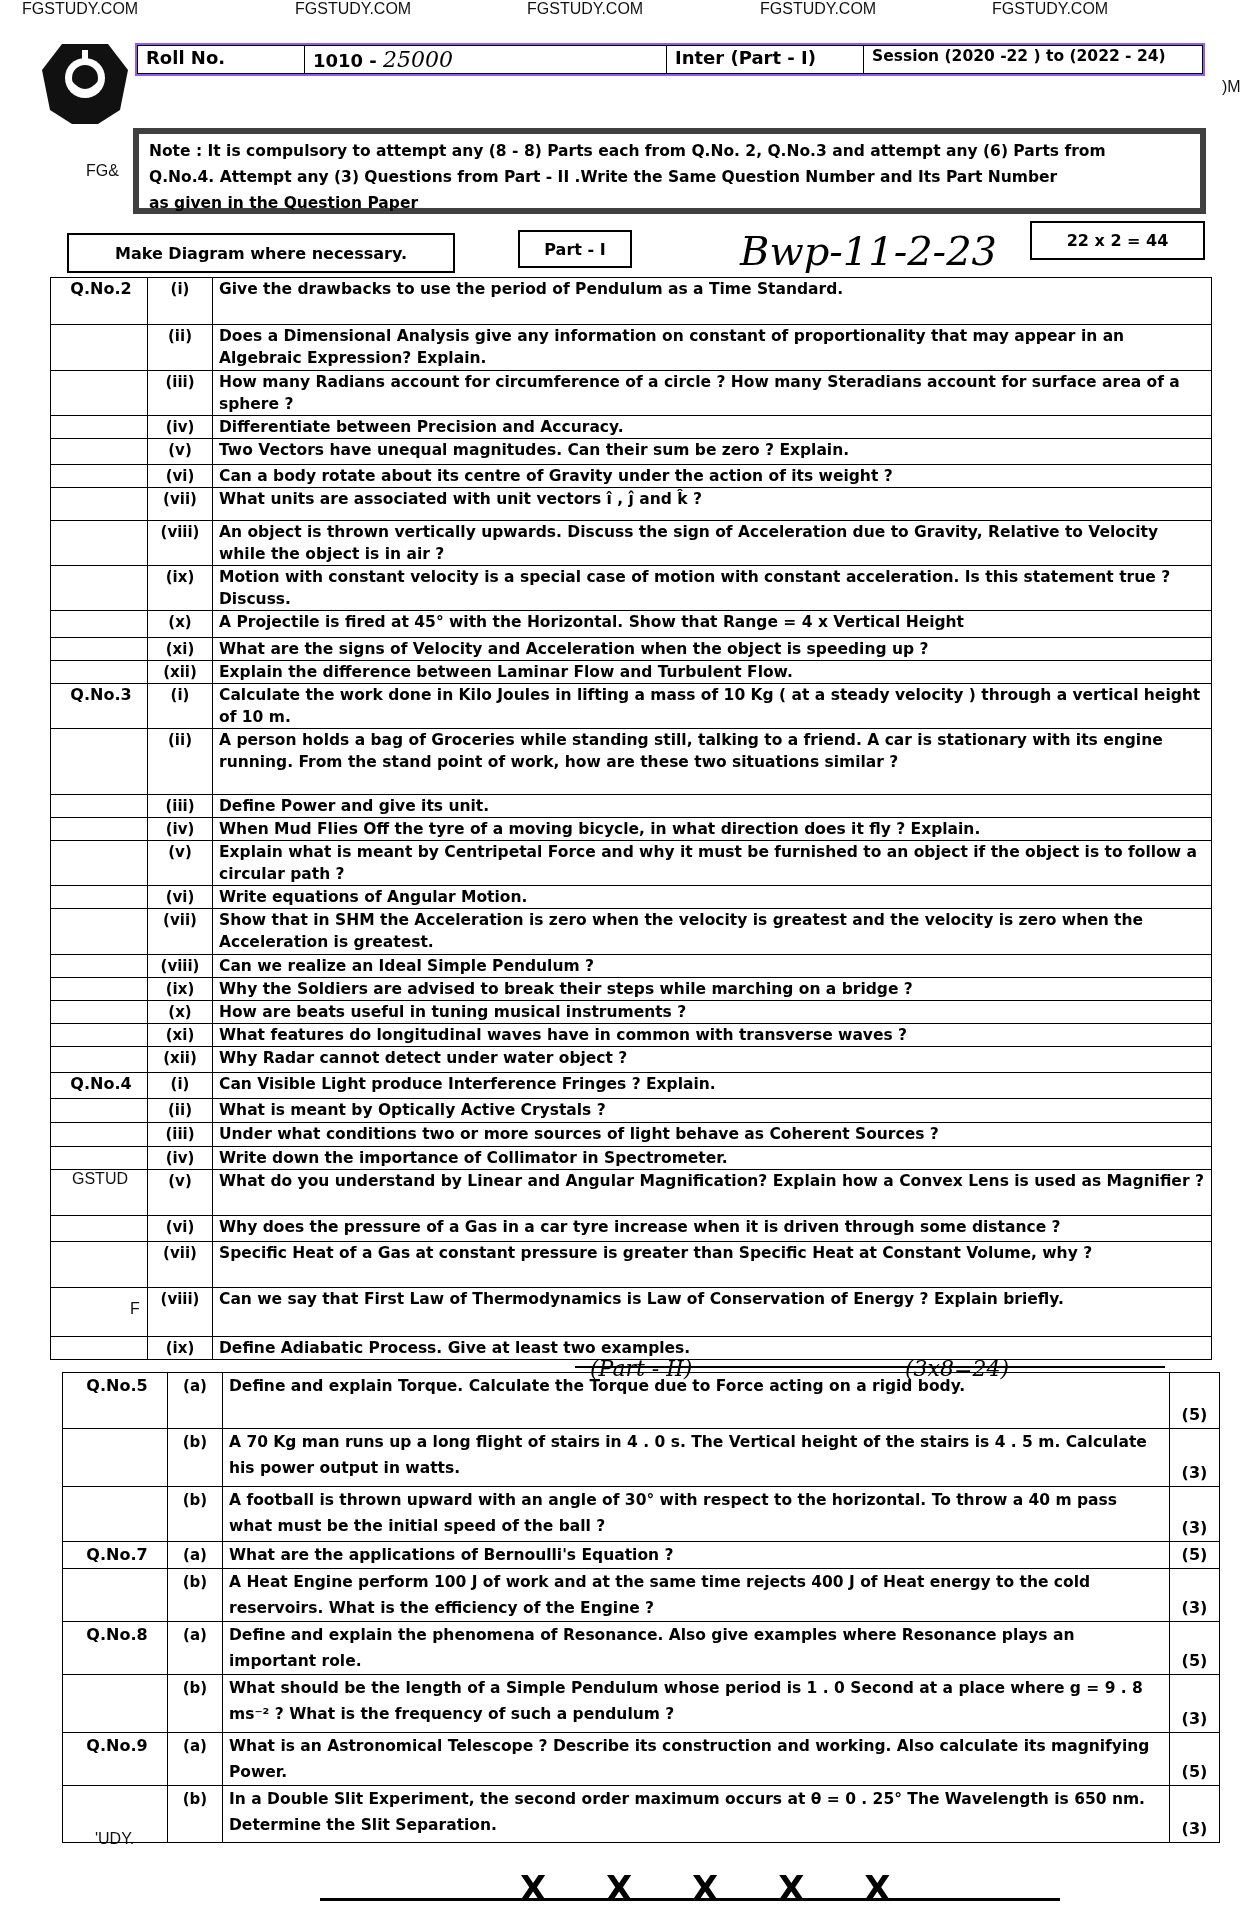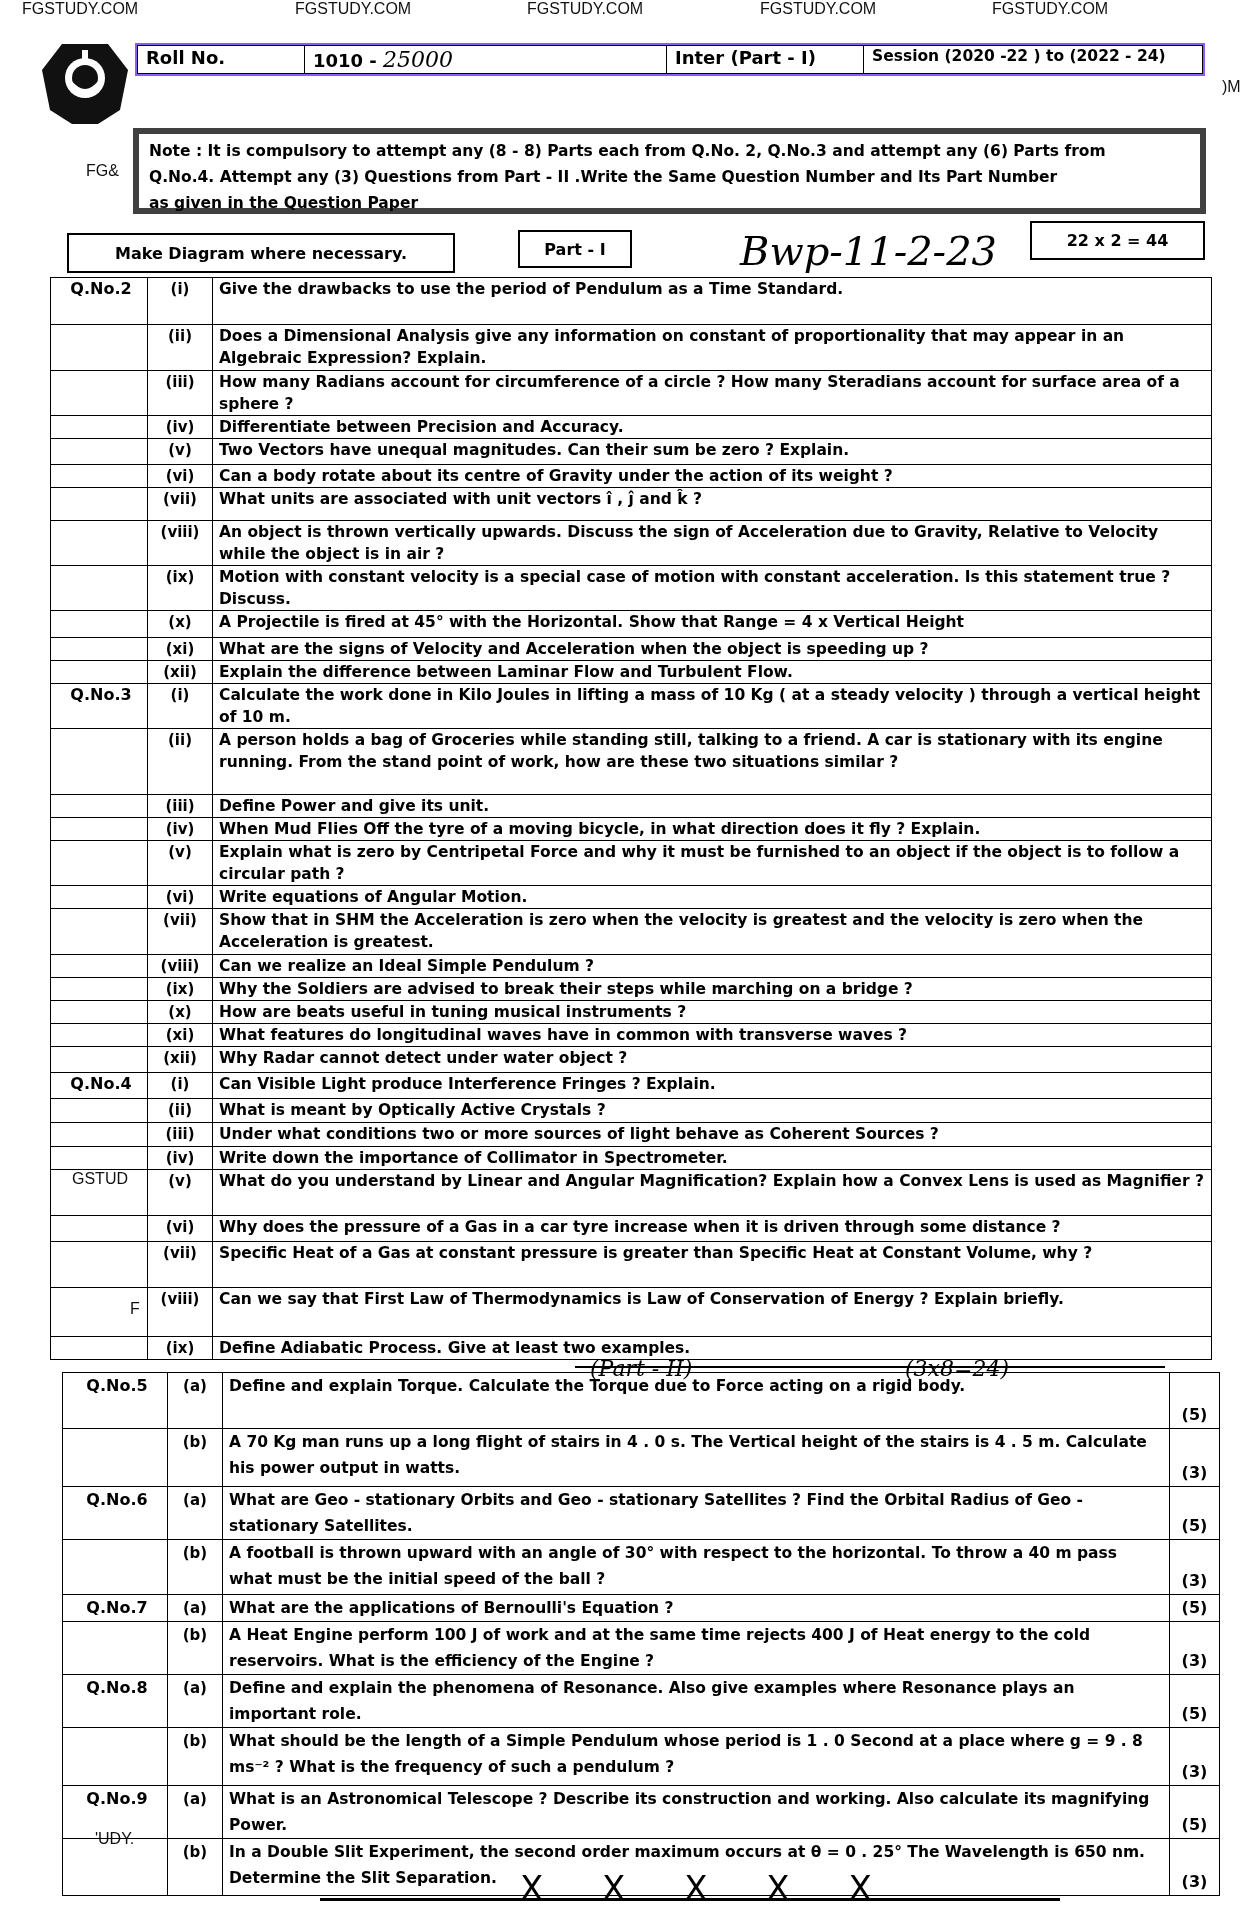"Explain what is zero by" td.t { text: zero -> meant }
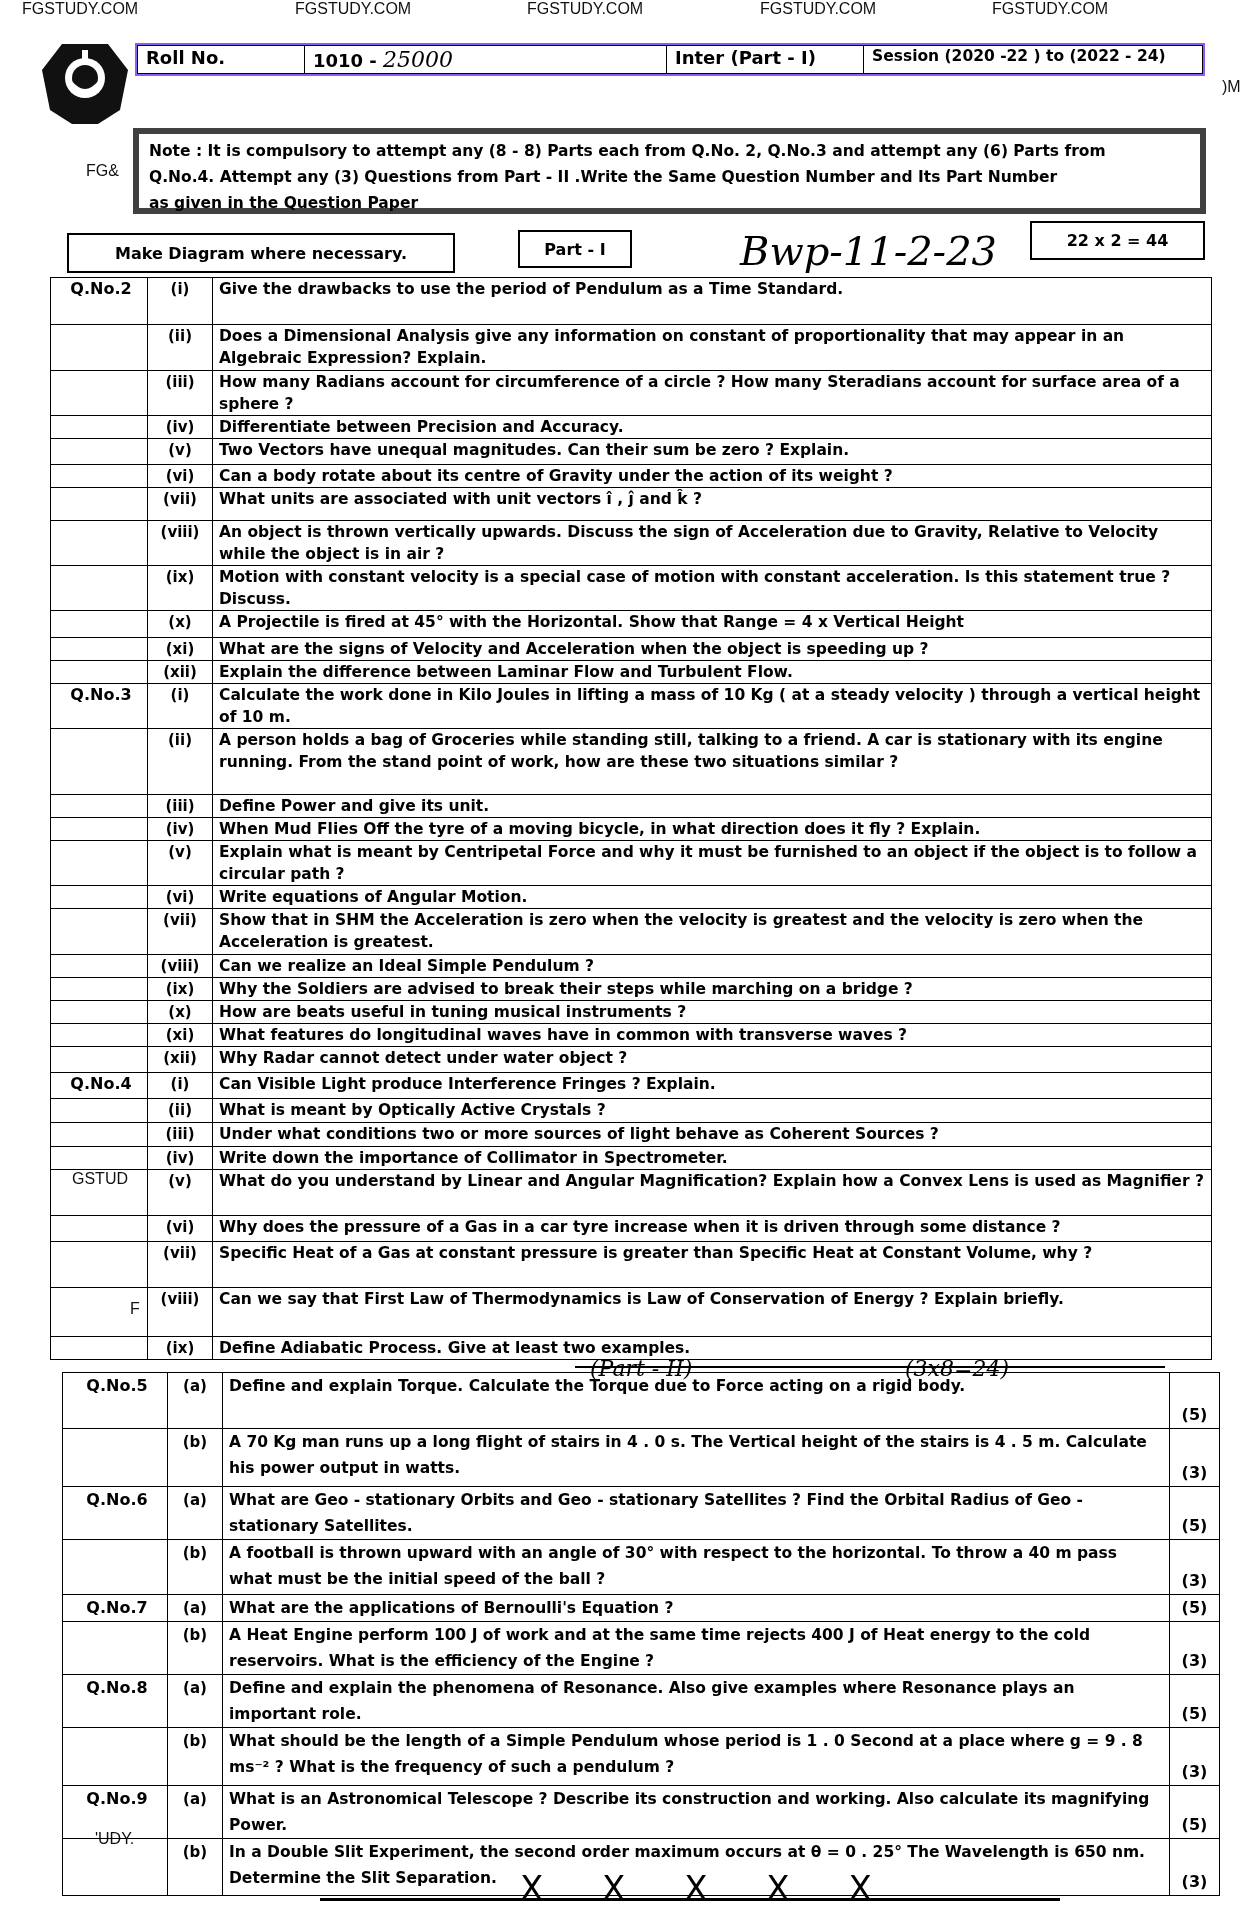"Q.No.6" tr { html: <tr> <td>Q.No.6</td> <td>(a)</td> <td>What are Geo - stationary Orbits and Geo - stationary Satellites ? Find the Orbital Radius of Geo - stationary Satellites.</td> <td>(5)</td> </tr> -> none }
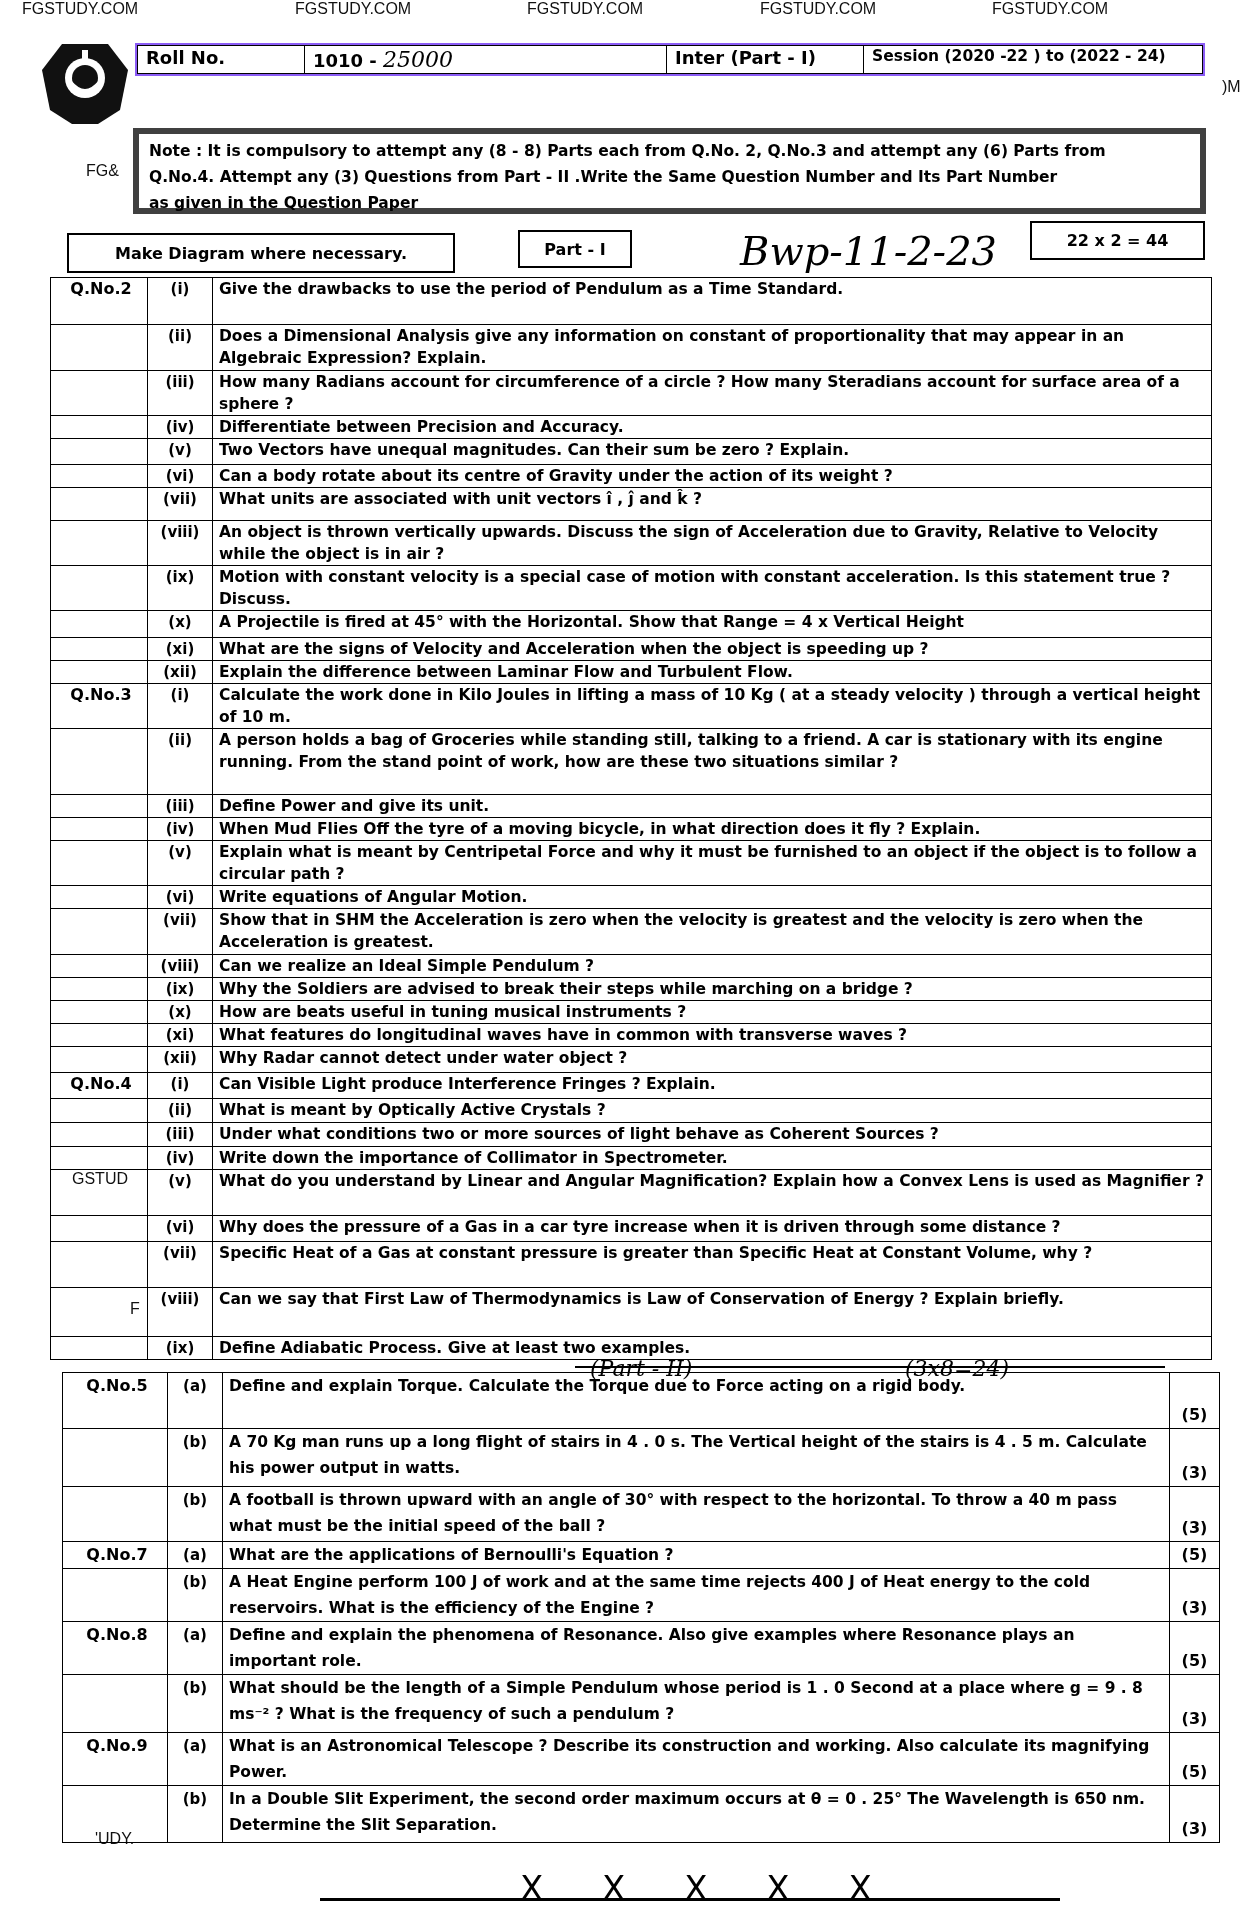"X X X X X" .abs { font-weight: none -> bold }
